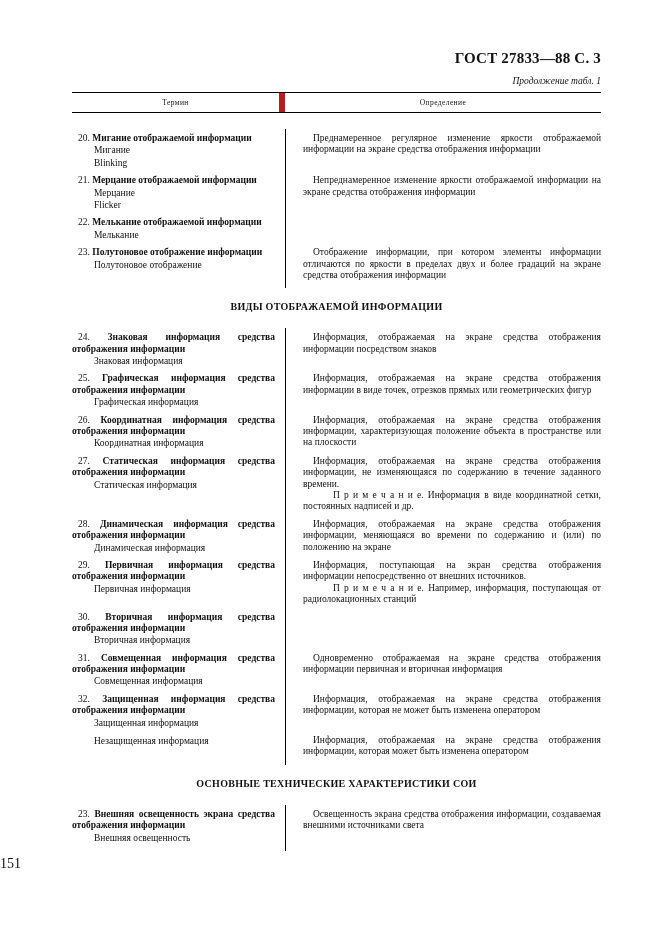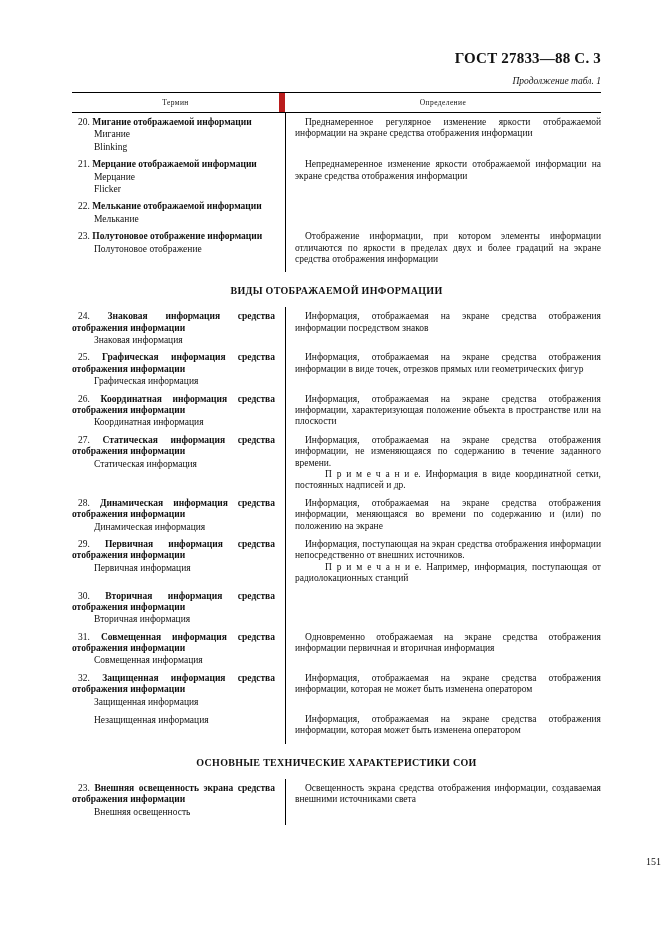"20. Мигание отображаемой информации" .section { margin-top: none -> 16px }
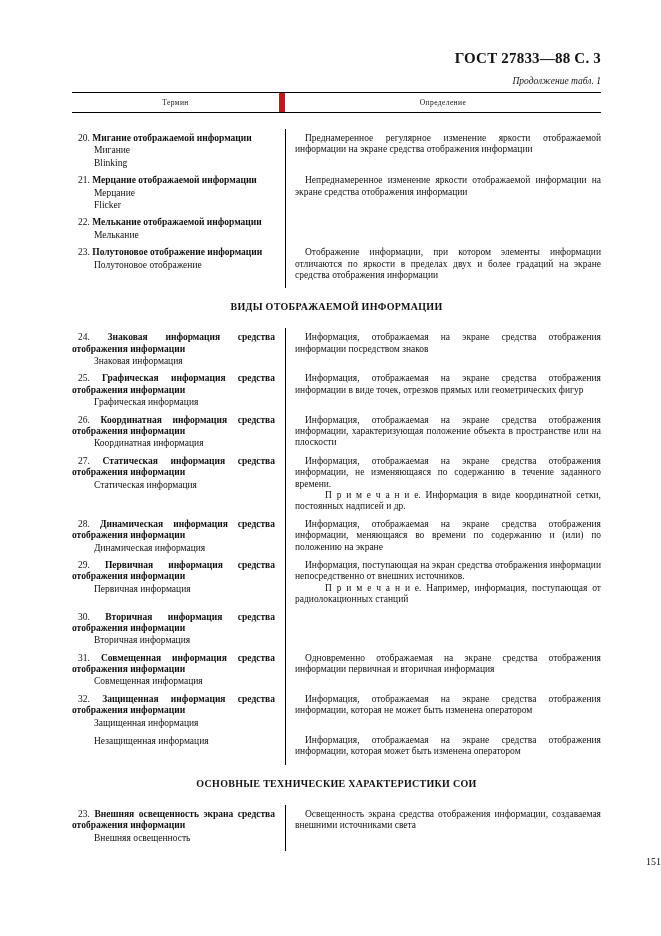"Преднамеренное регулярное изменение" .cell-def { padding-left: 10px -> 18px }
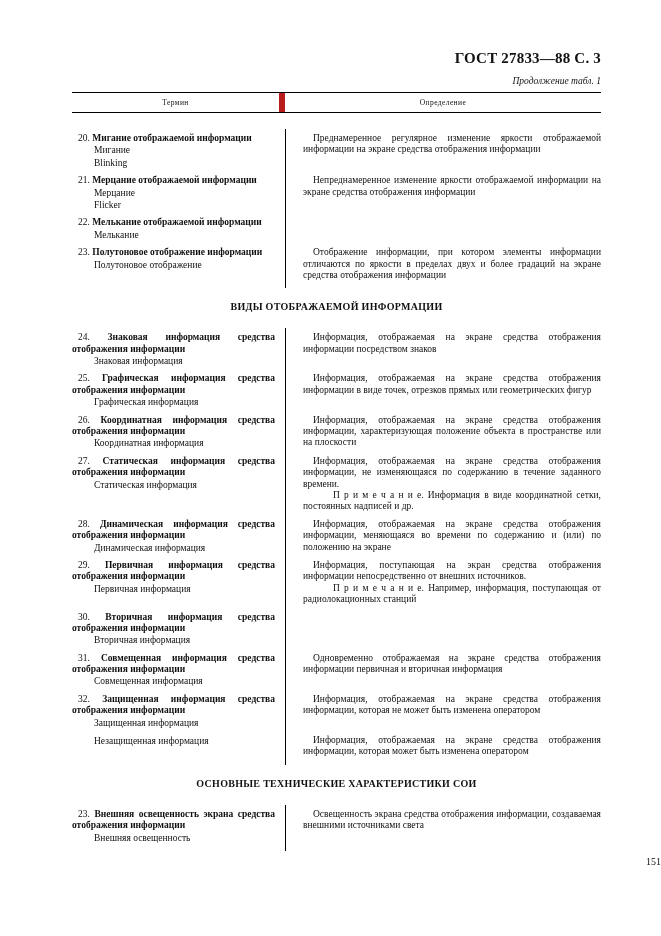"151" .page-number { font-size: 10px -> 14px; text-align: right -> left }
